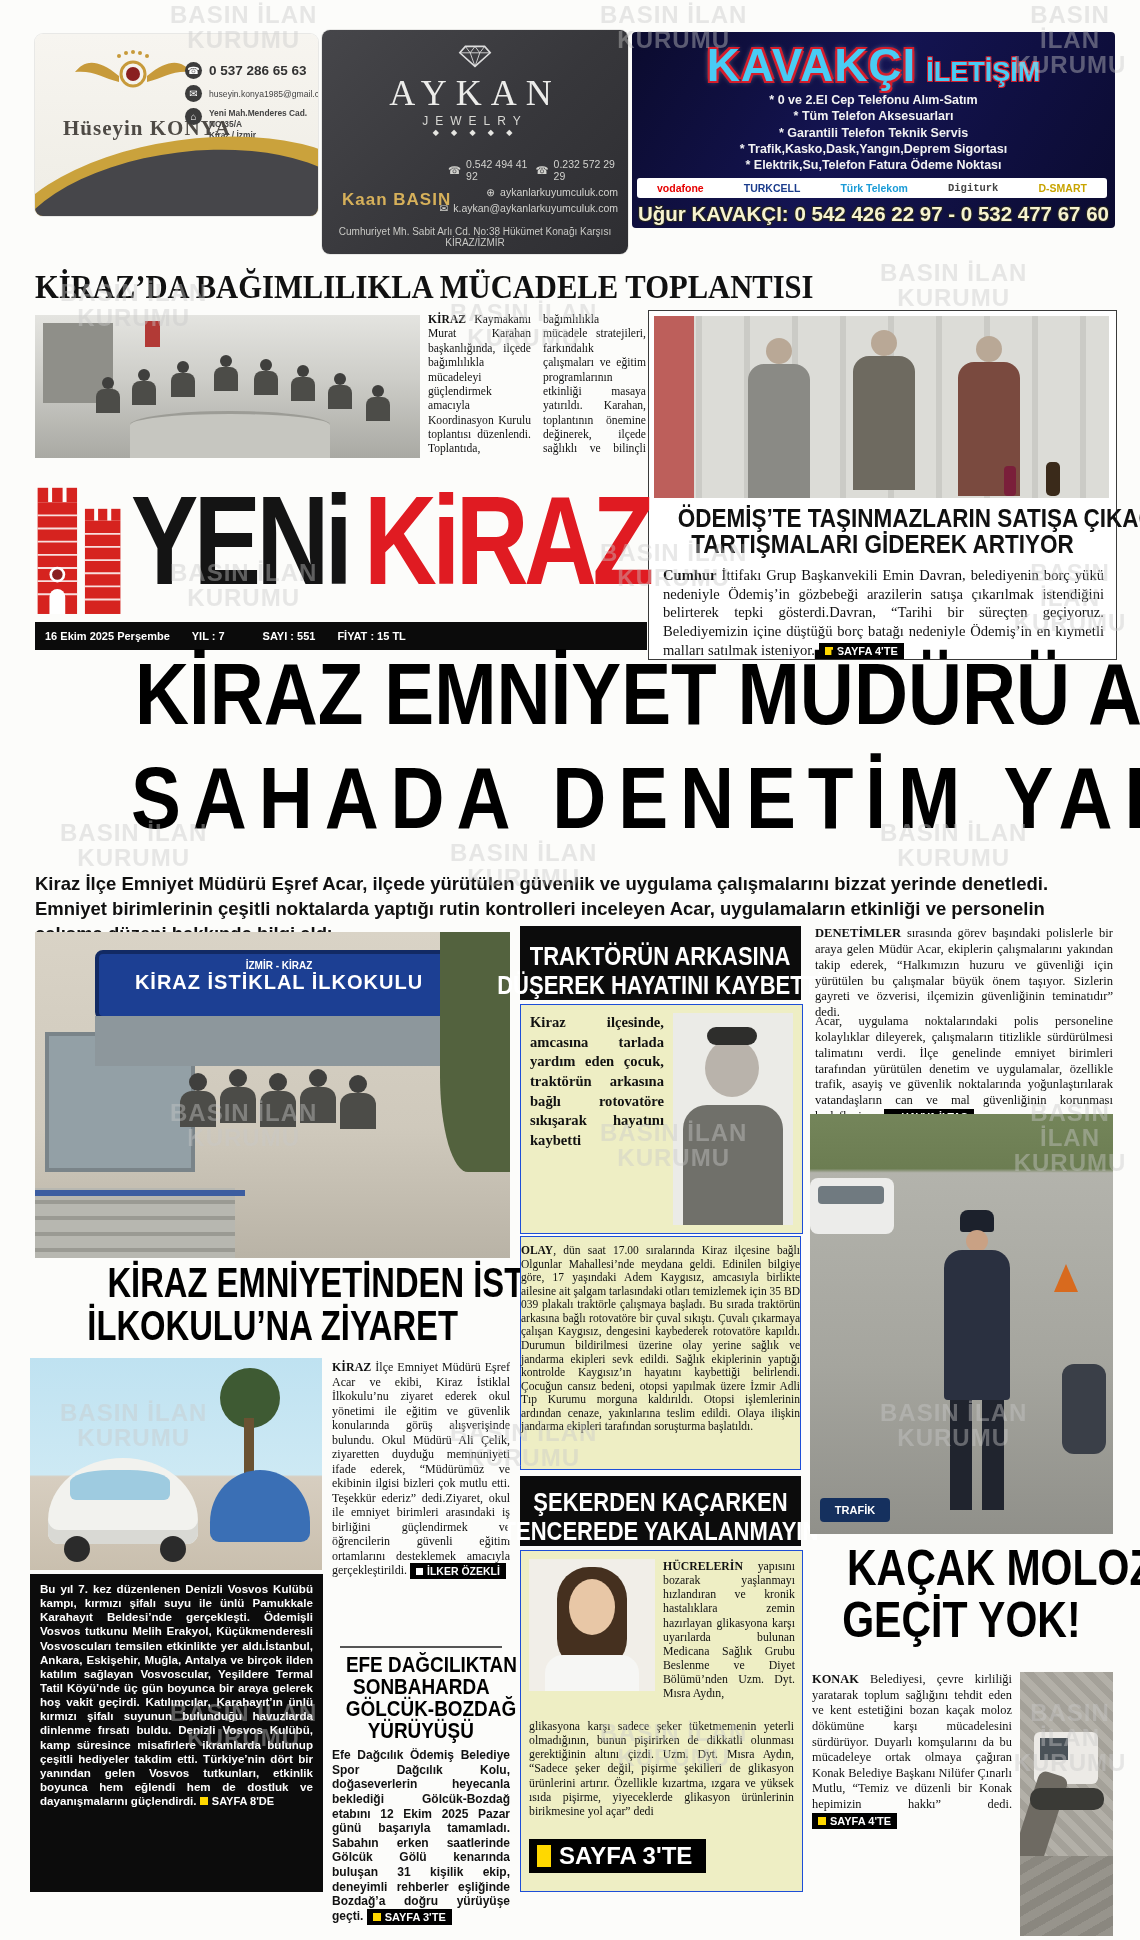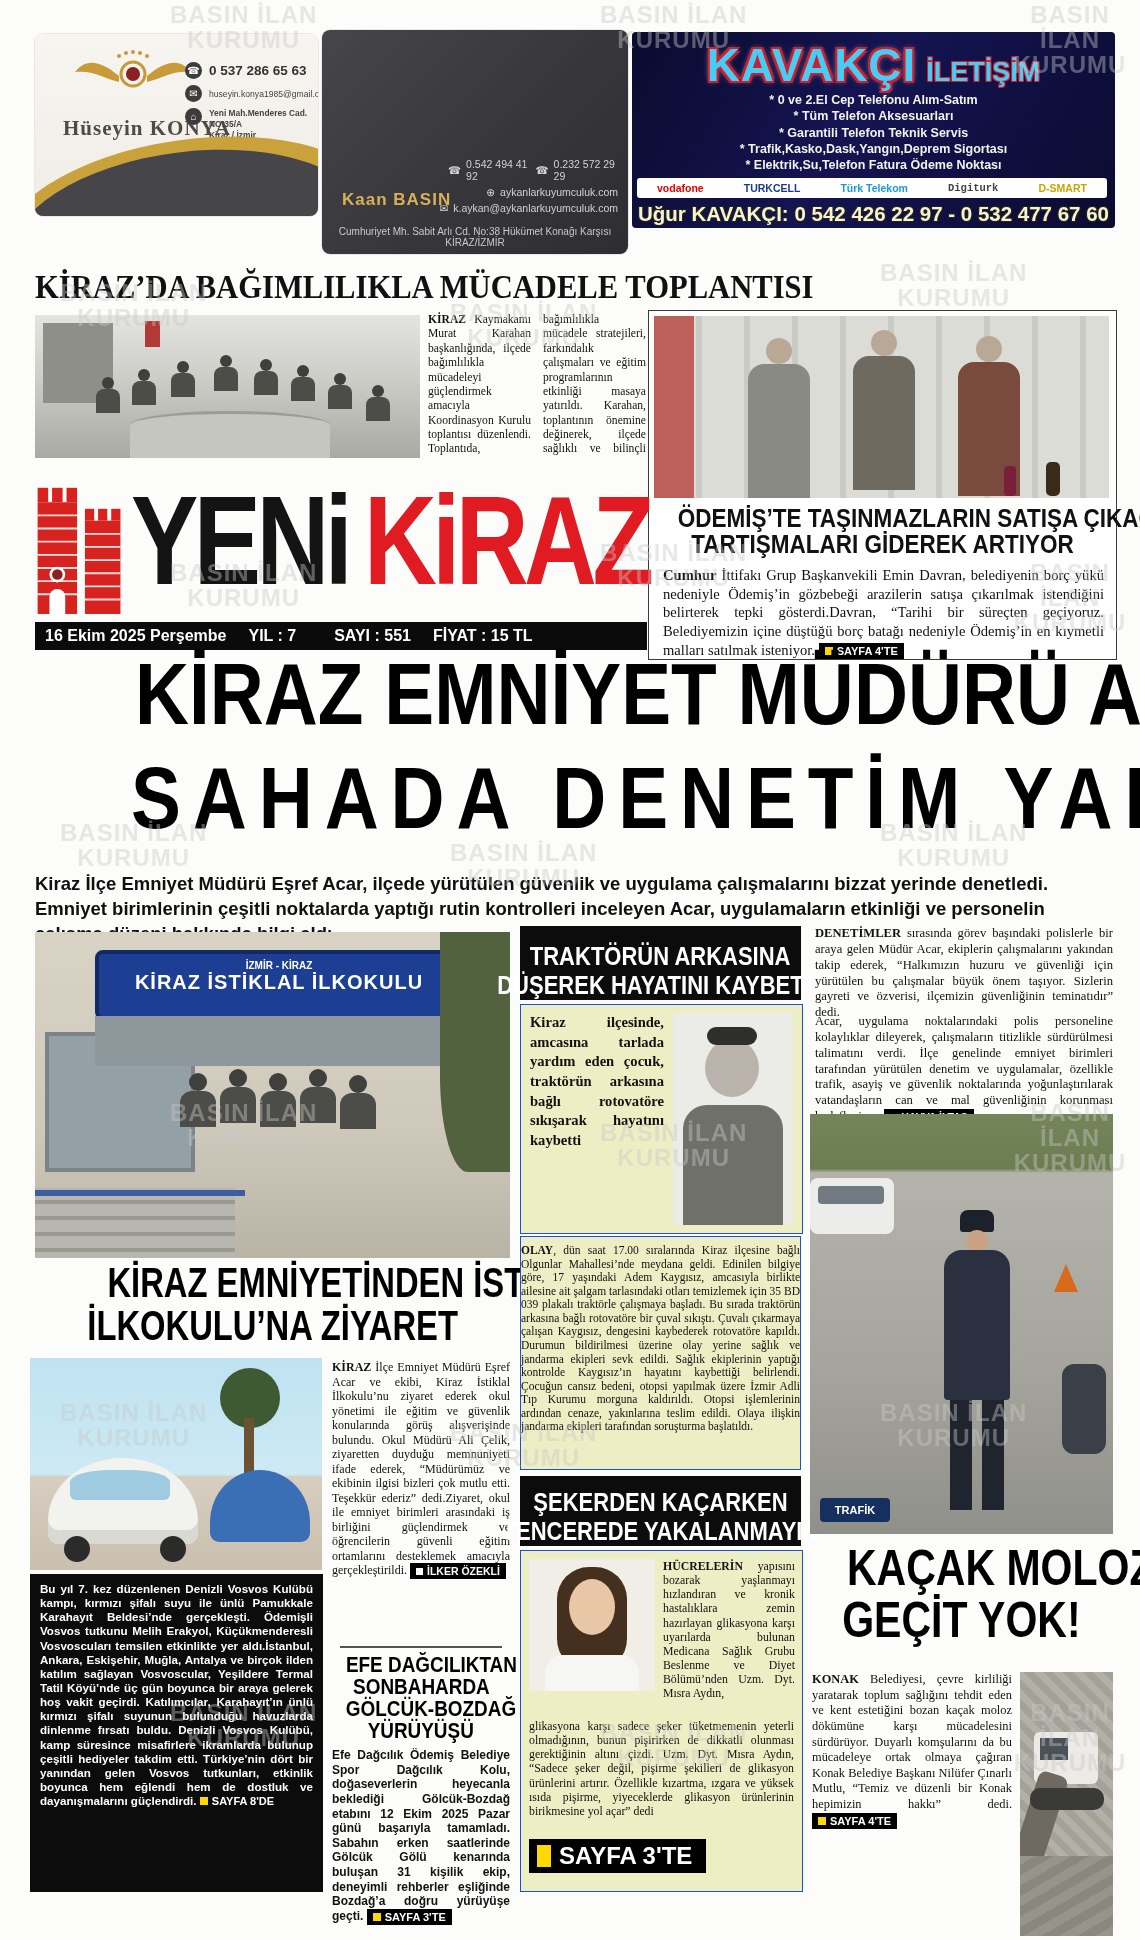"AYKAN" div { html: none -> <div> <svg> <path></path> <path></path> </svg> <div>AYKAN</div> <div>JEWELRY</div> <div>◆ ◆ ◆ ◆ ◆</div> </div> }
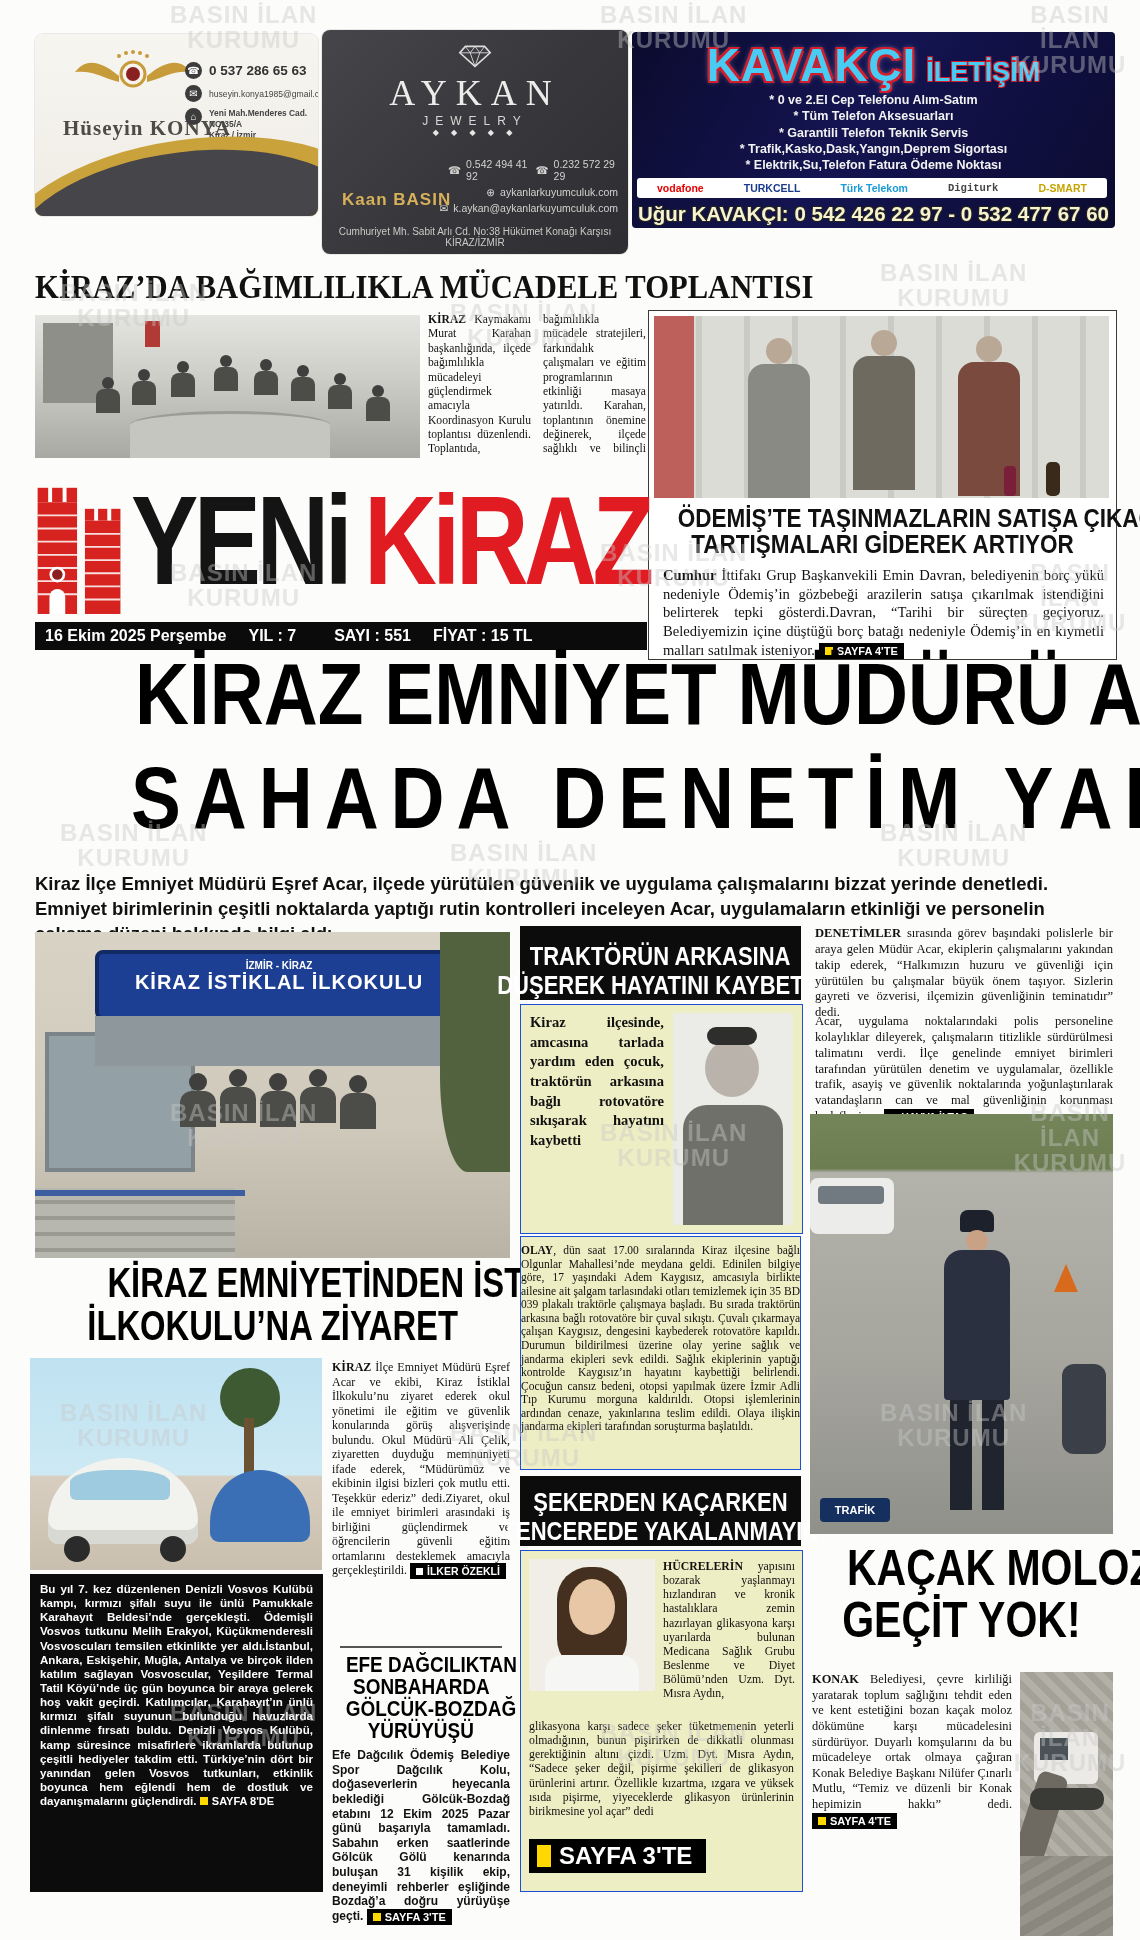"16 Ekim 2025 Perşembe" div.abs { font-size: 16px -> 11px }
